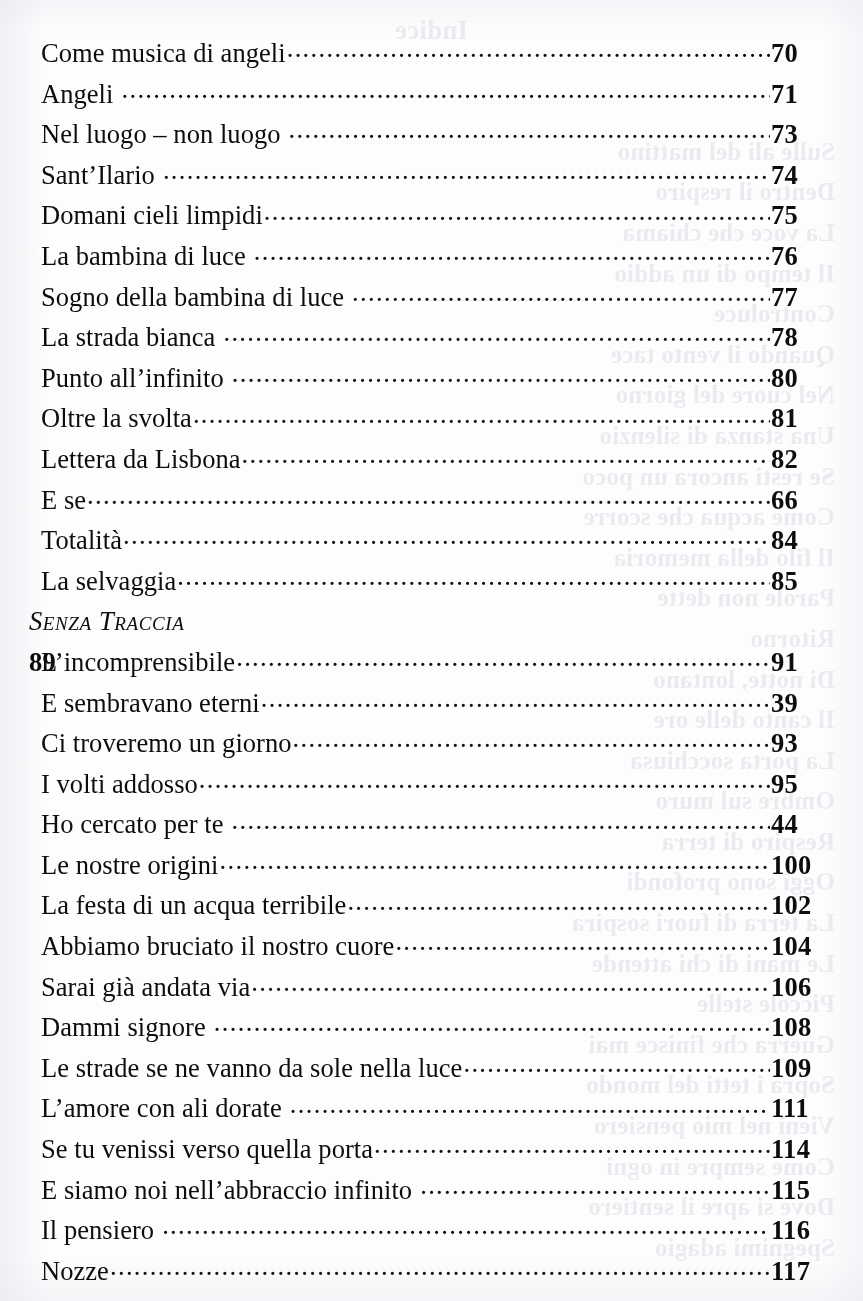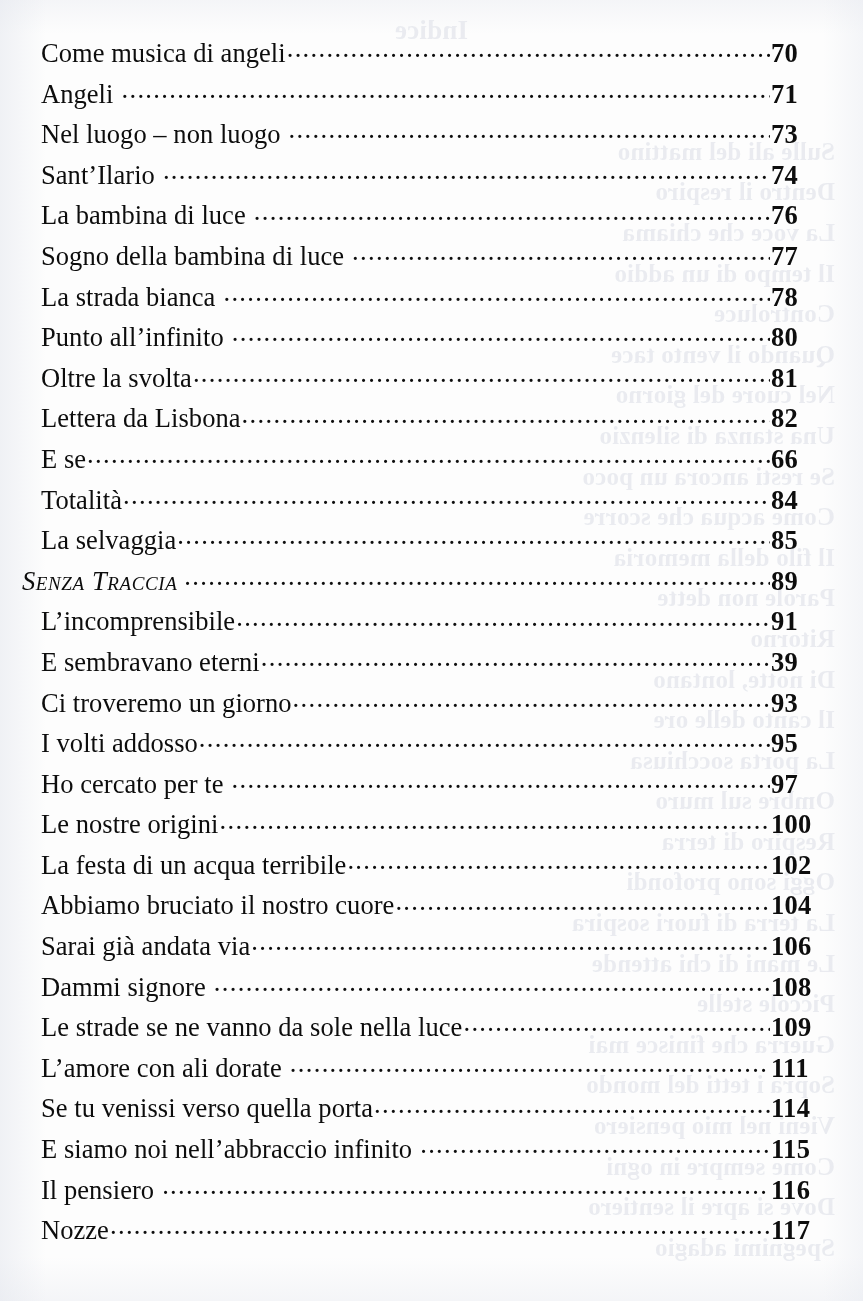"Domani cieli limpidi" div.toc-entry { html: none -> <div> <span>Domani cieli limpidi</span> <span></span> <span>75</span> </div> }
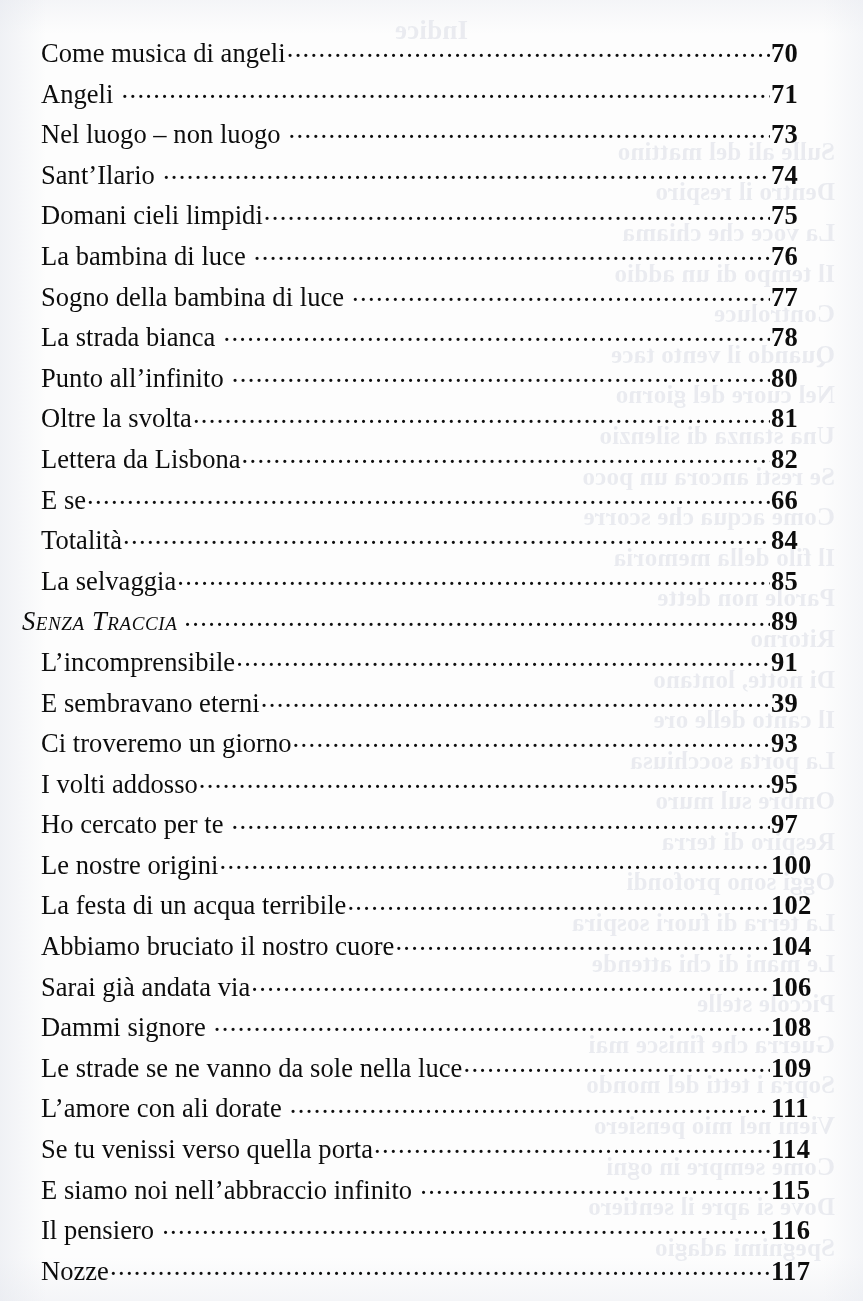"Senza Traccia" .level-section { flex-direction: none -> column }
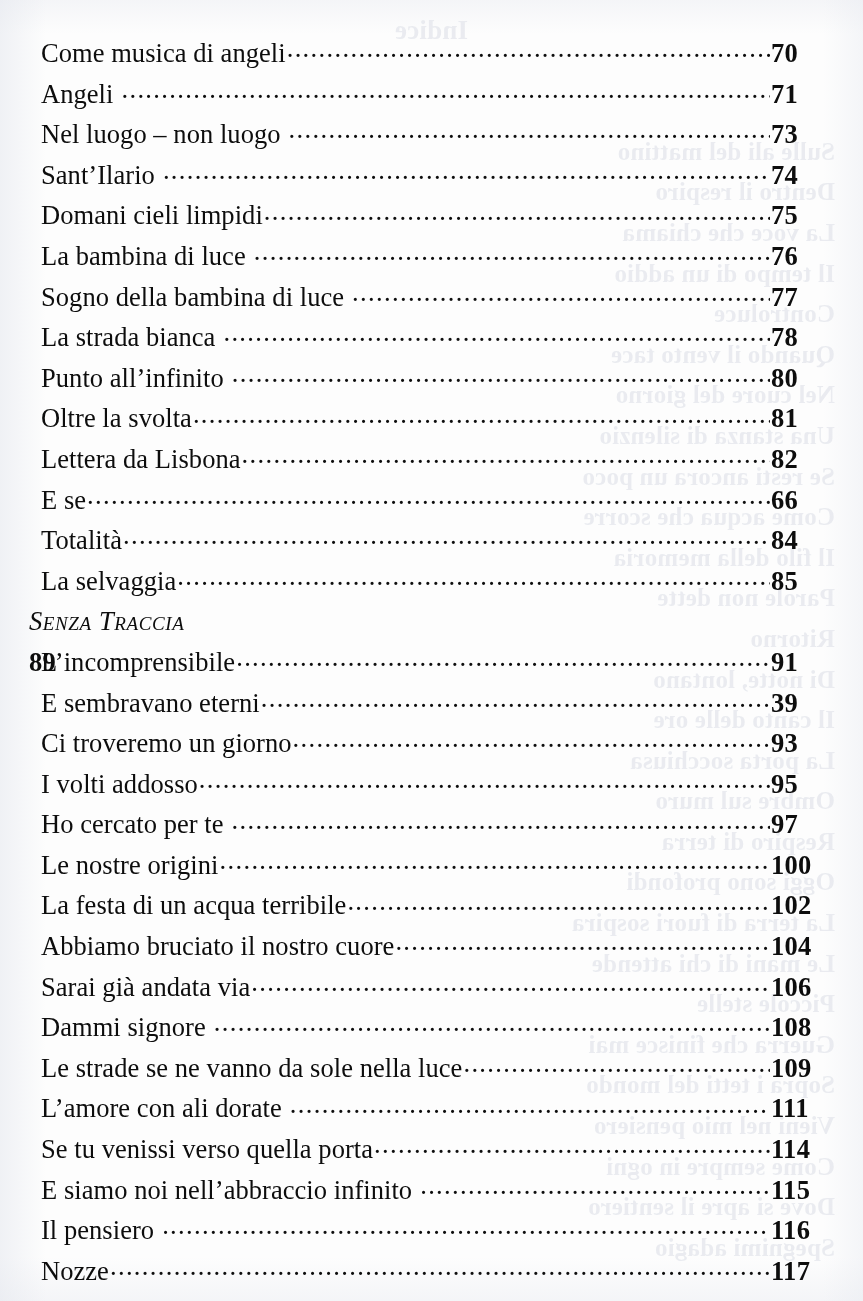"97" span.pageno { text: 97 -> 44 }
